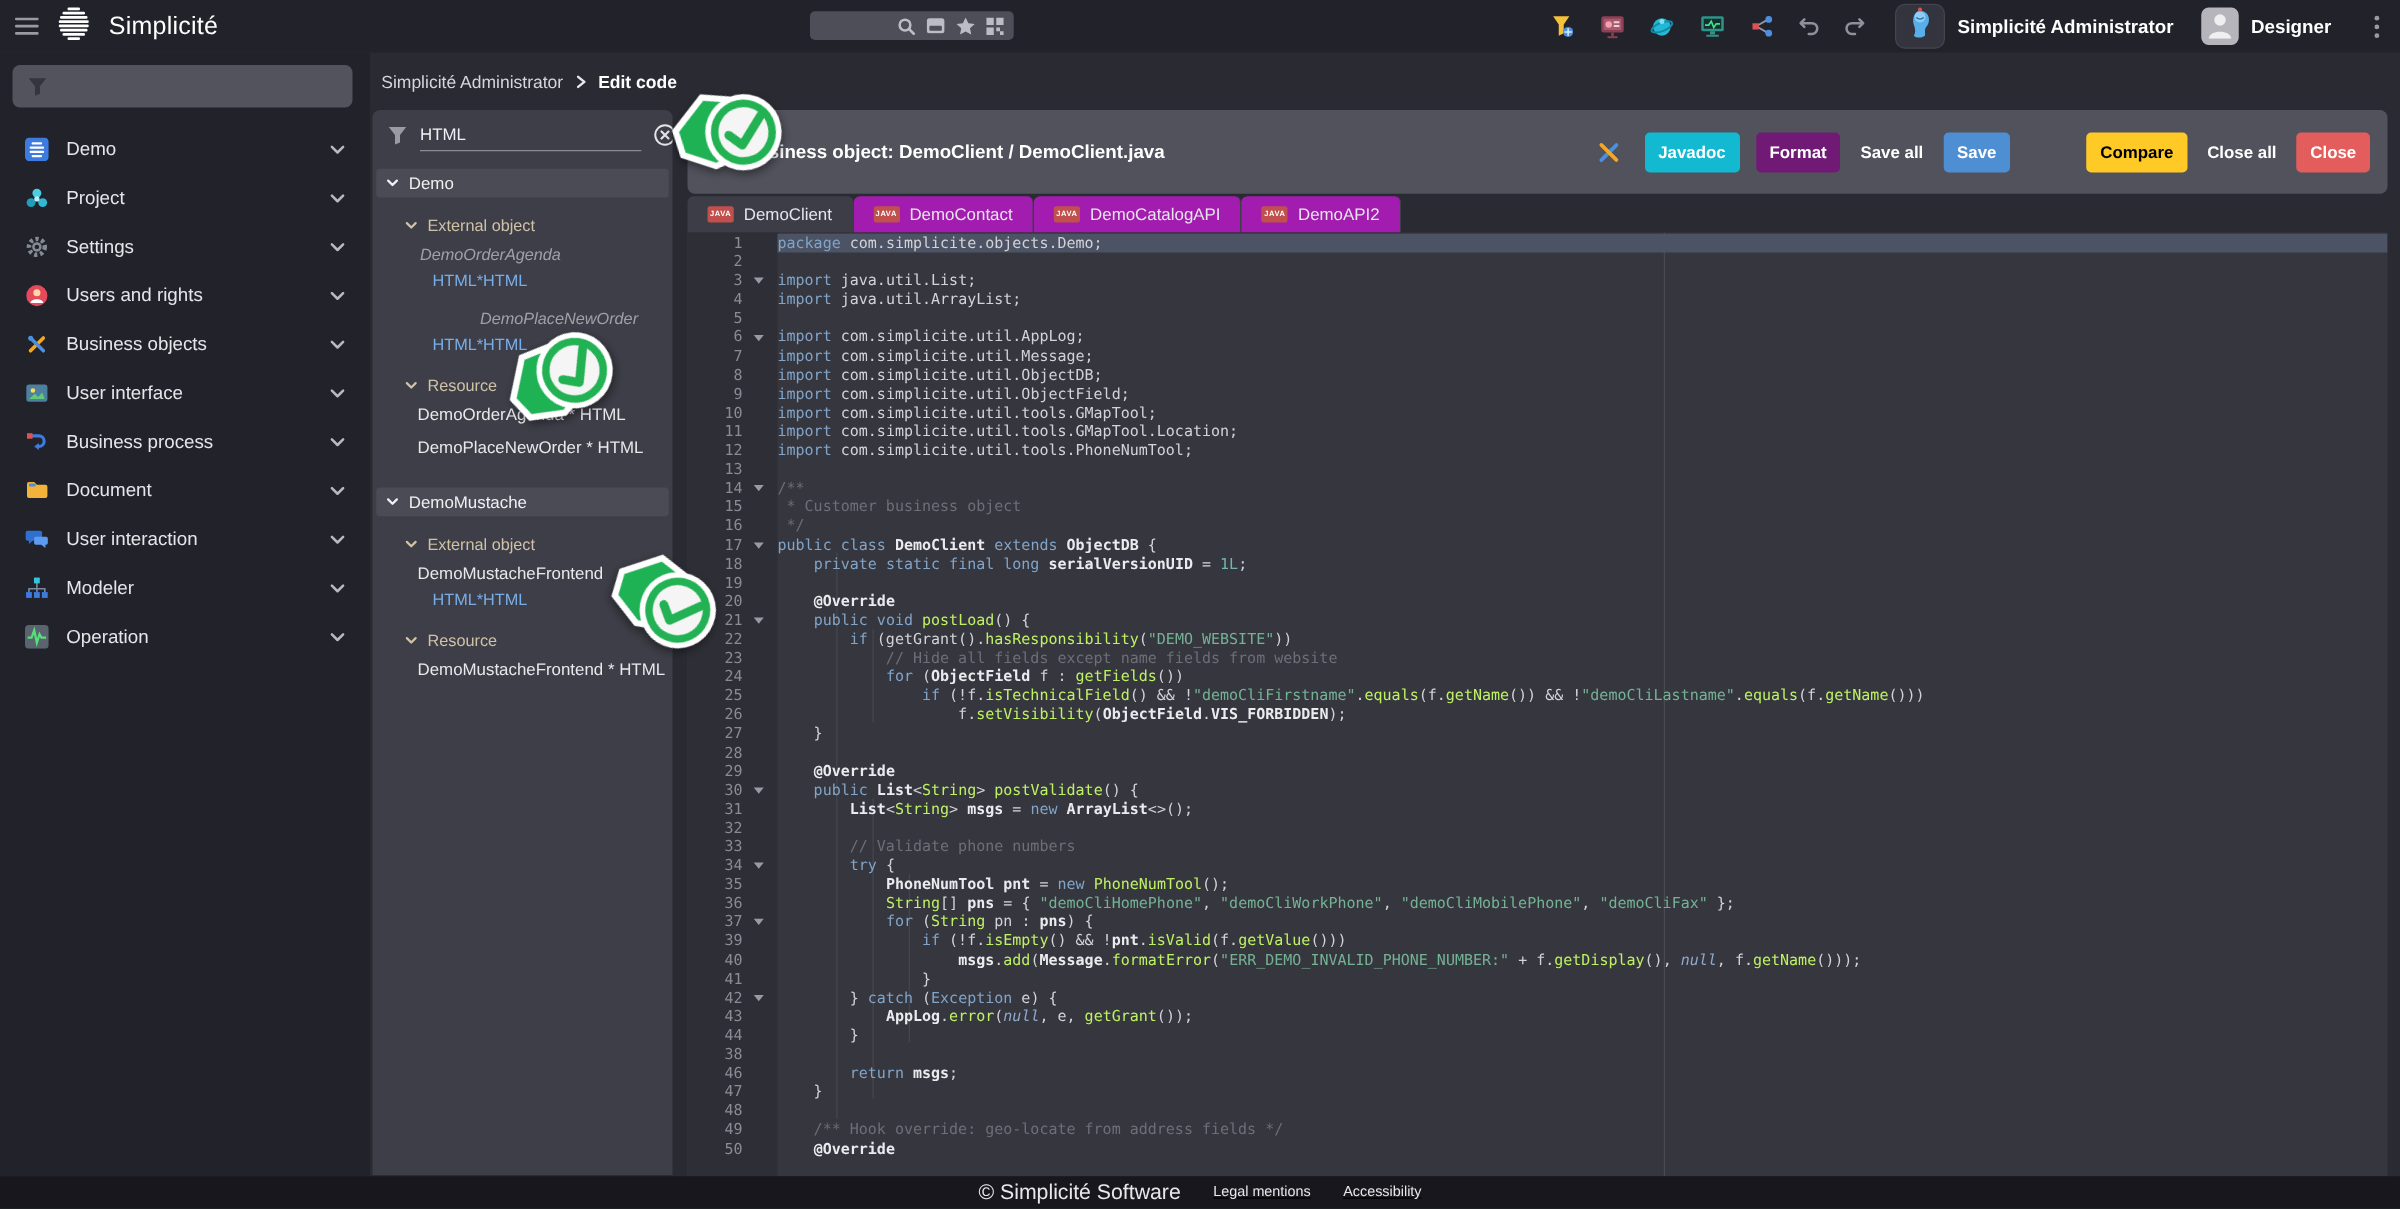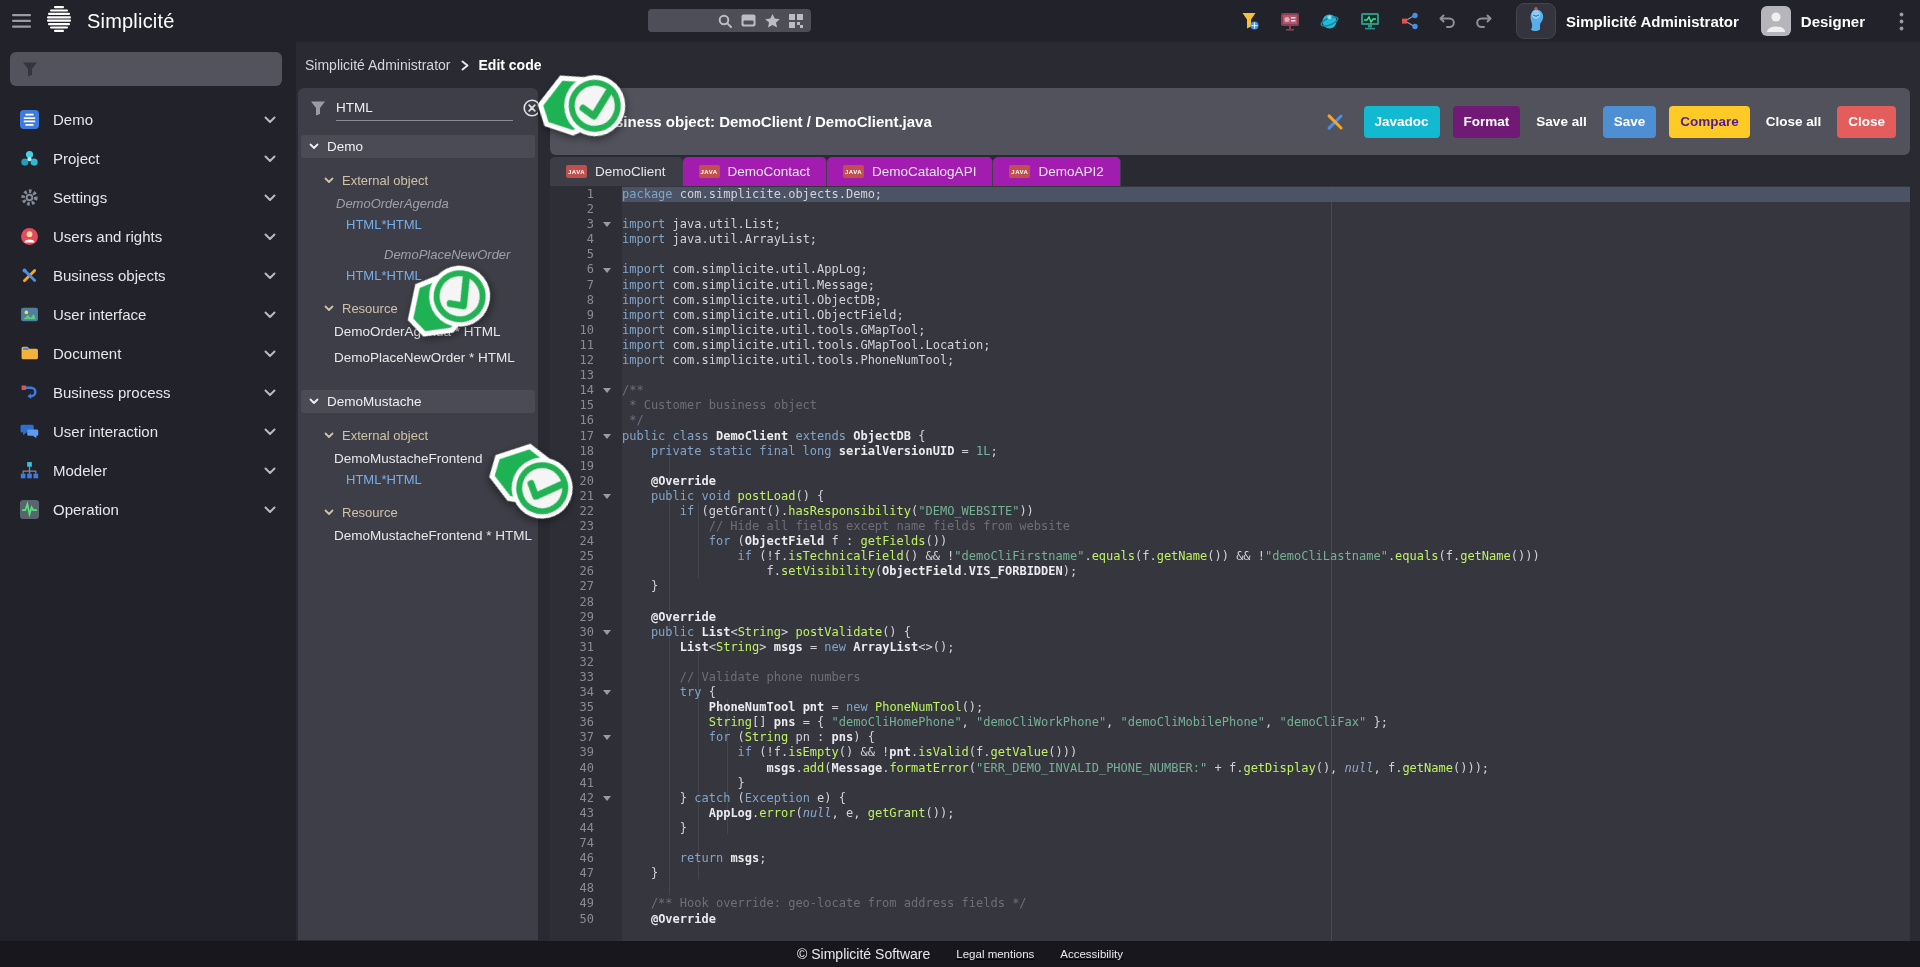"Compare" .tbtn.yellow { color: #4c1d95 -> #000000; margin-left: none -> 48px }
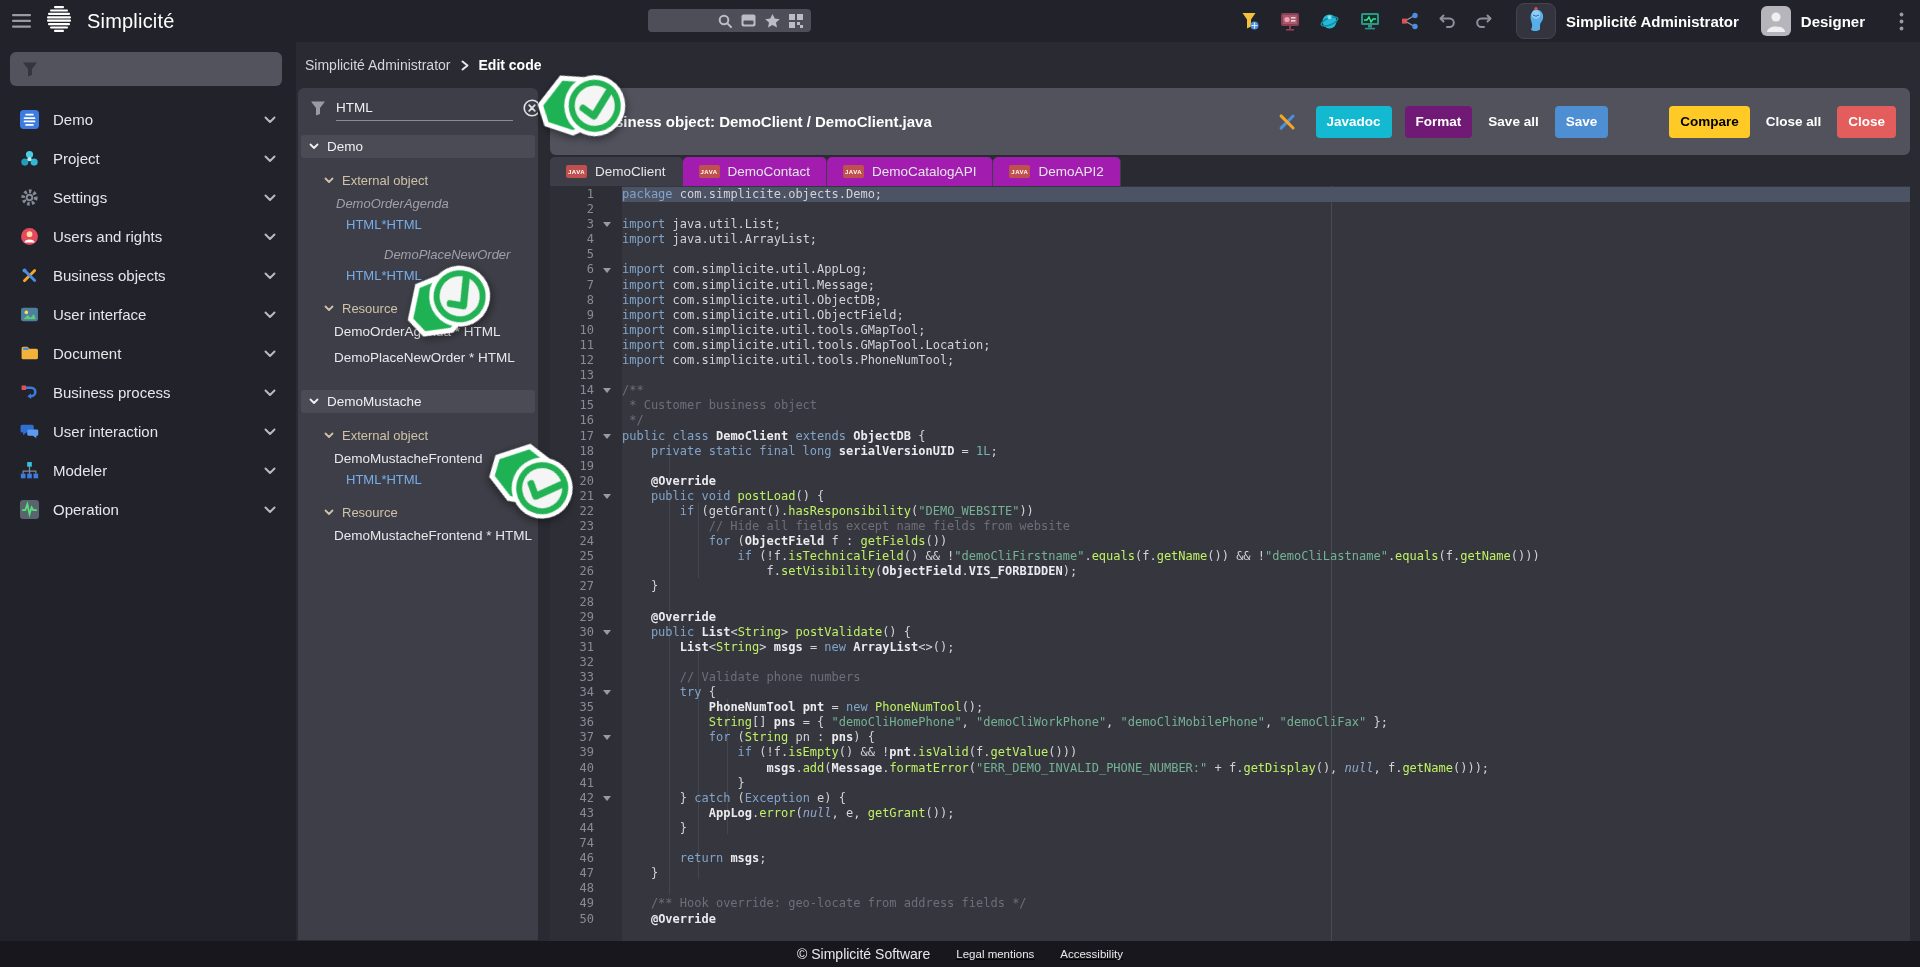"Document" div.sb-item { order: before "Business process" -> after "Business process" }
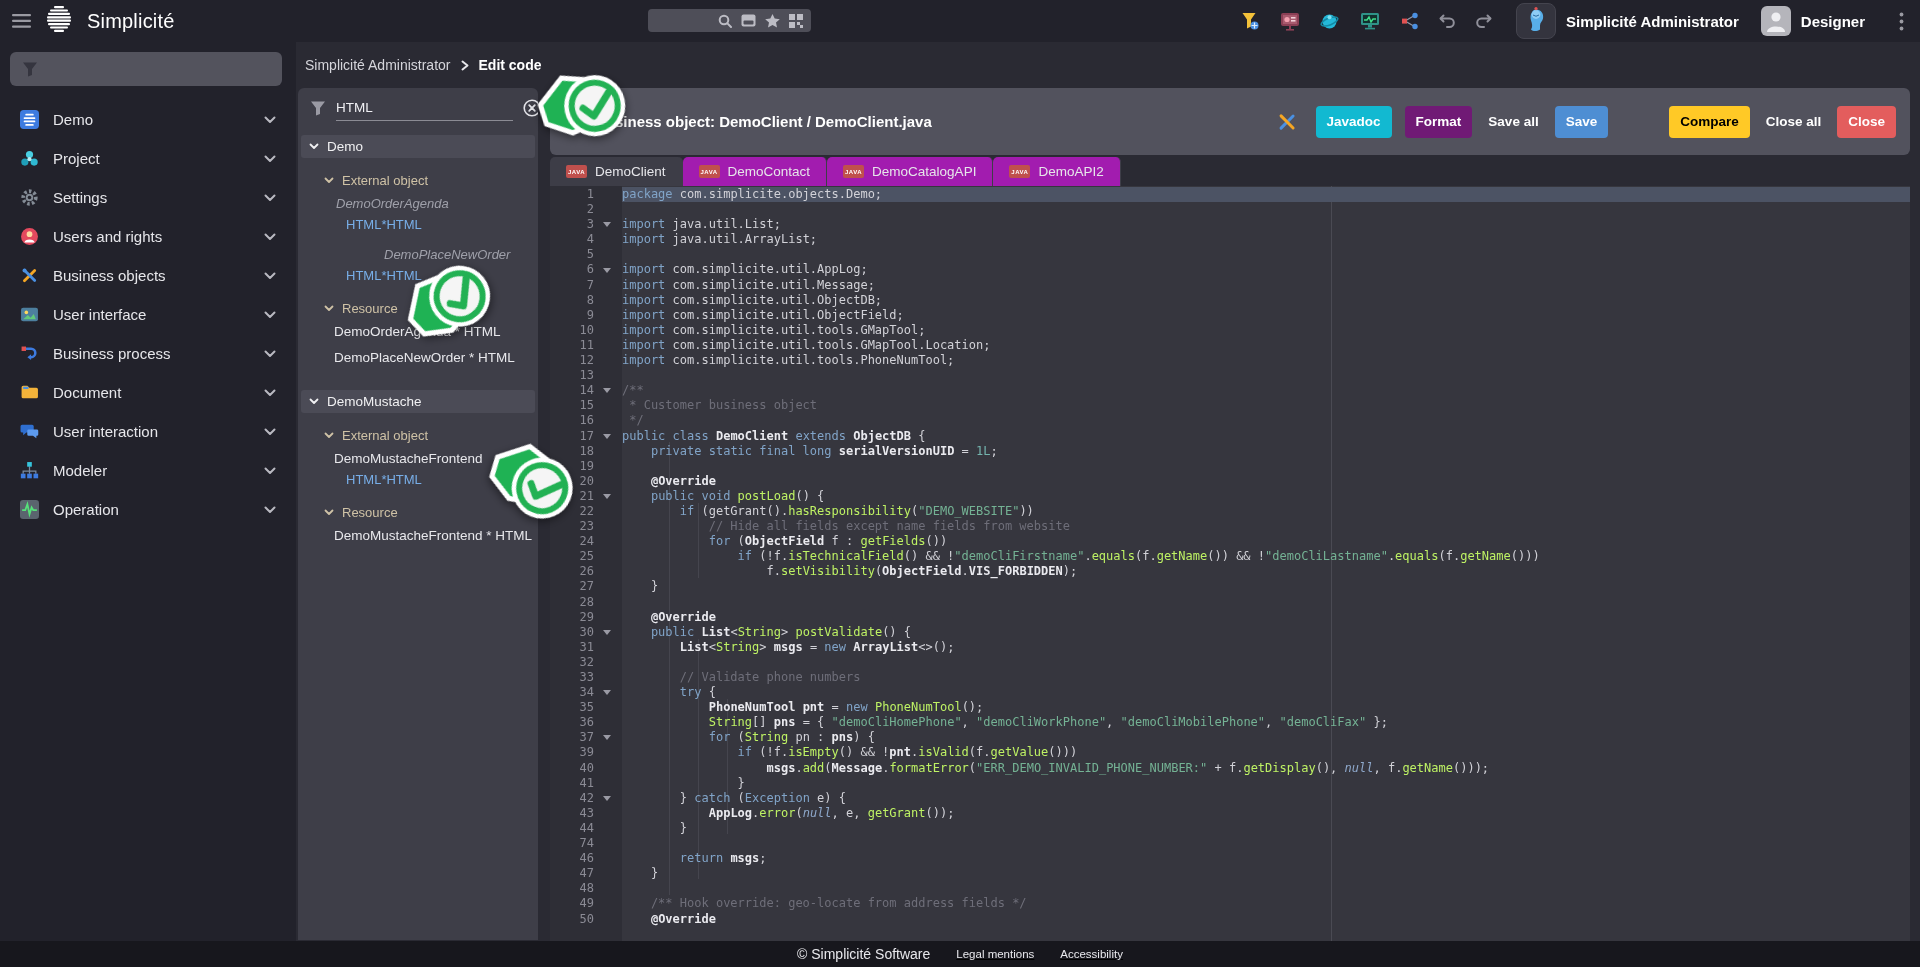"74" span.ln { text: 74 -> 38 }
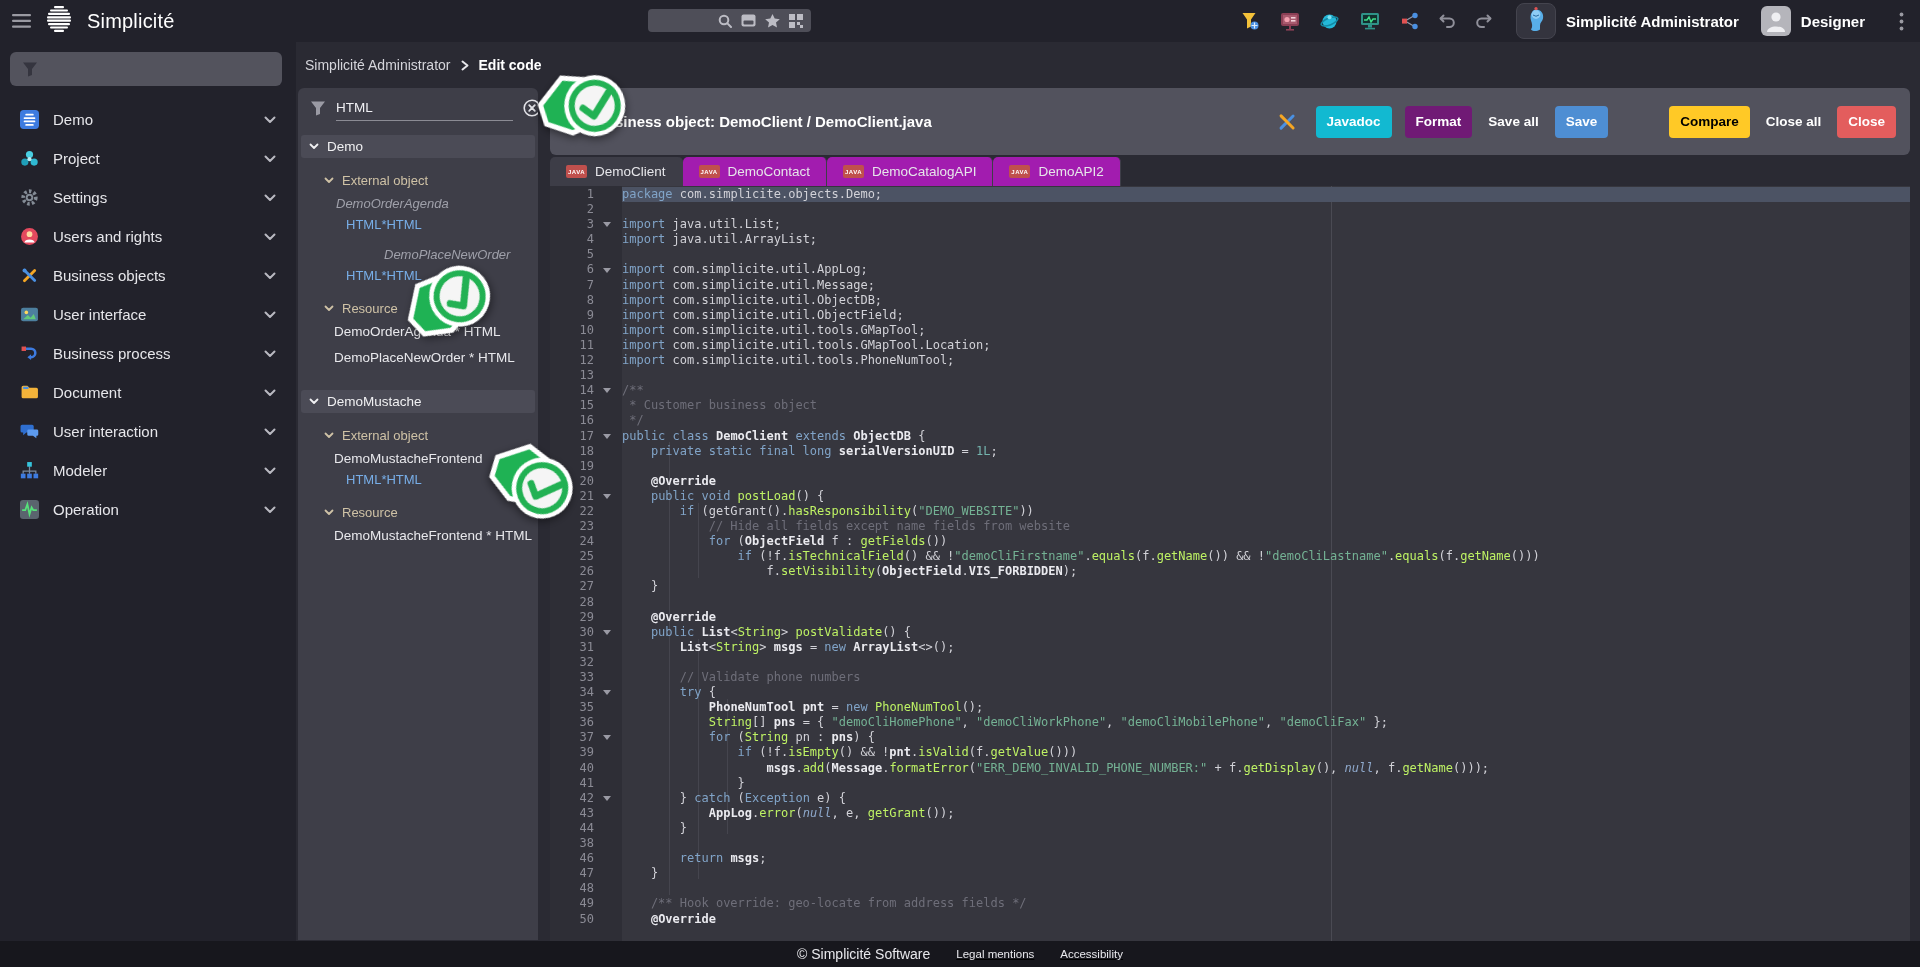"© Simplicité Software" #footer .f-txt { font-size: 14px -> 17px }
